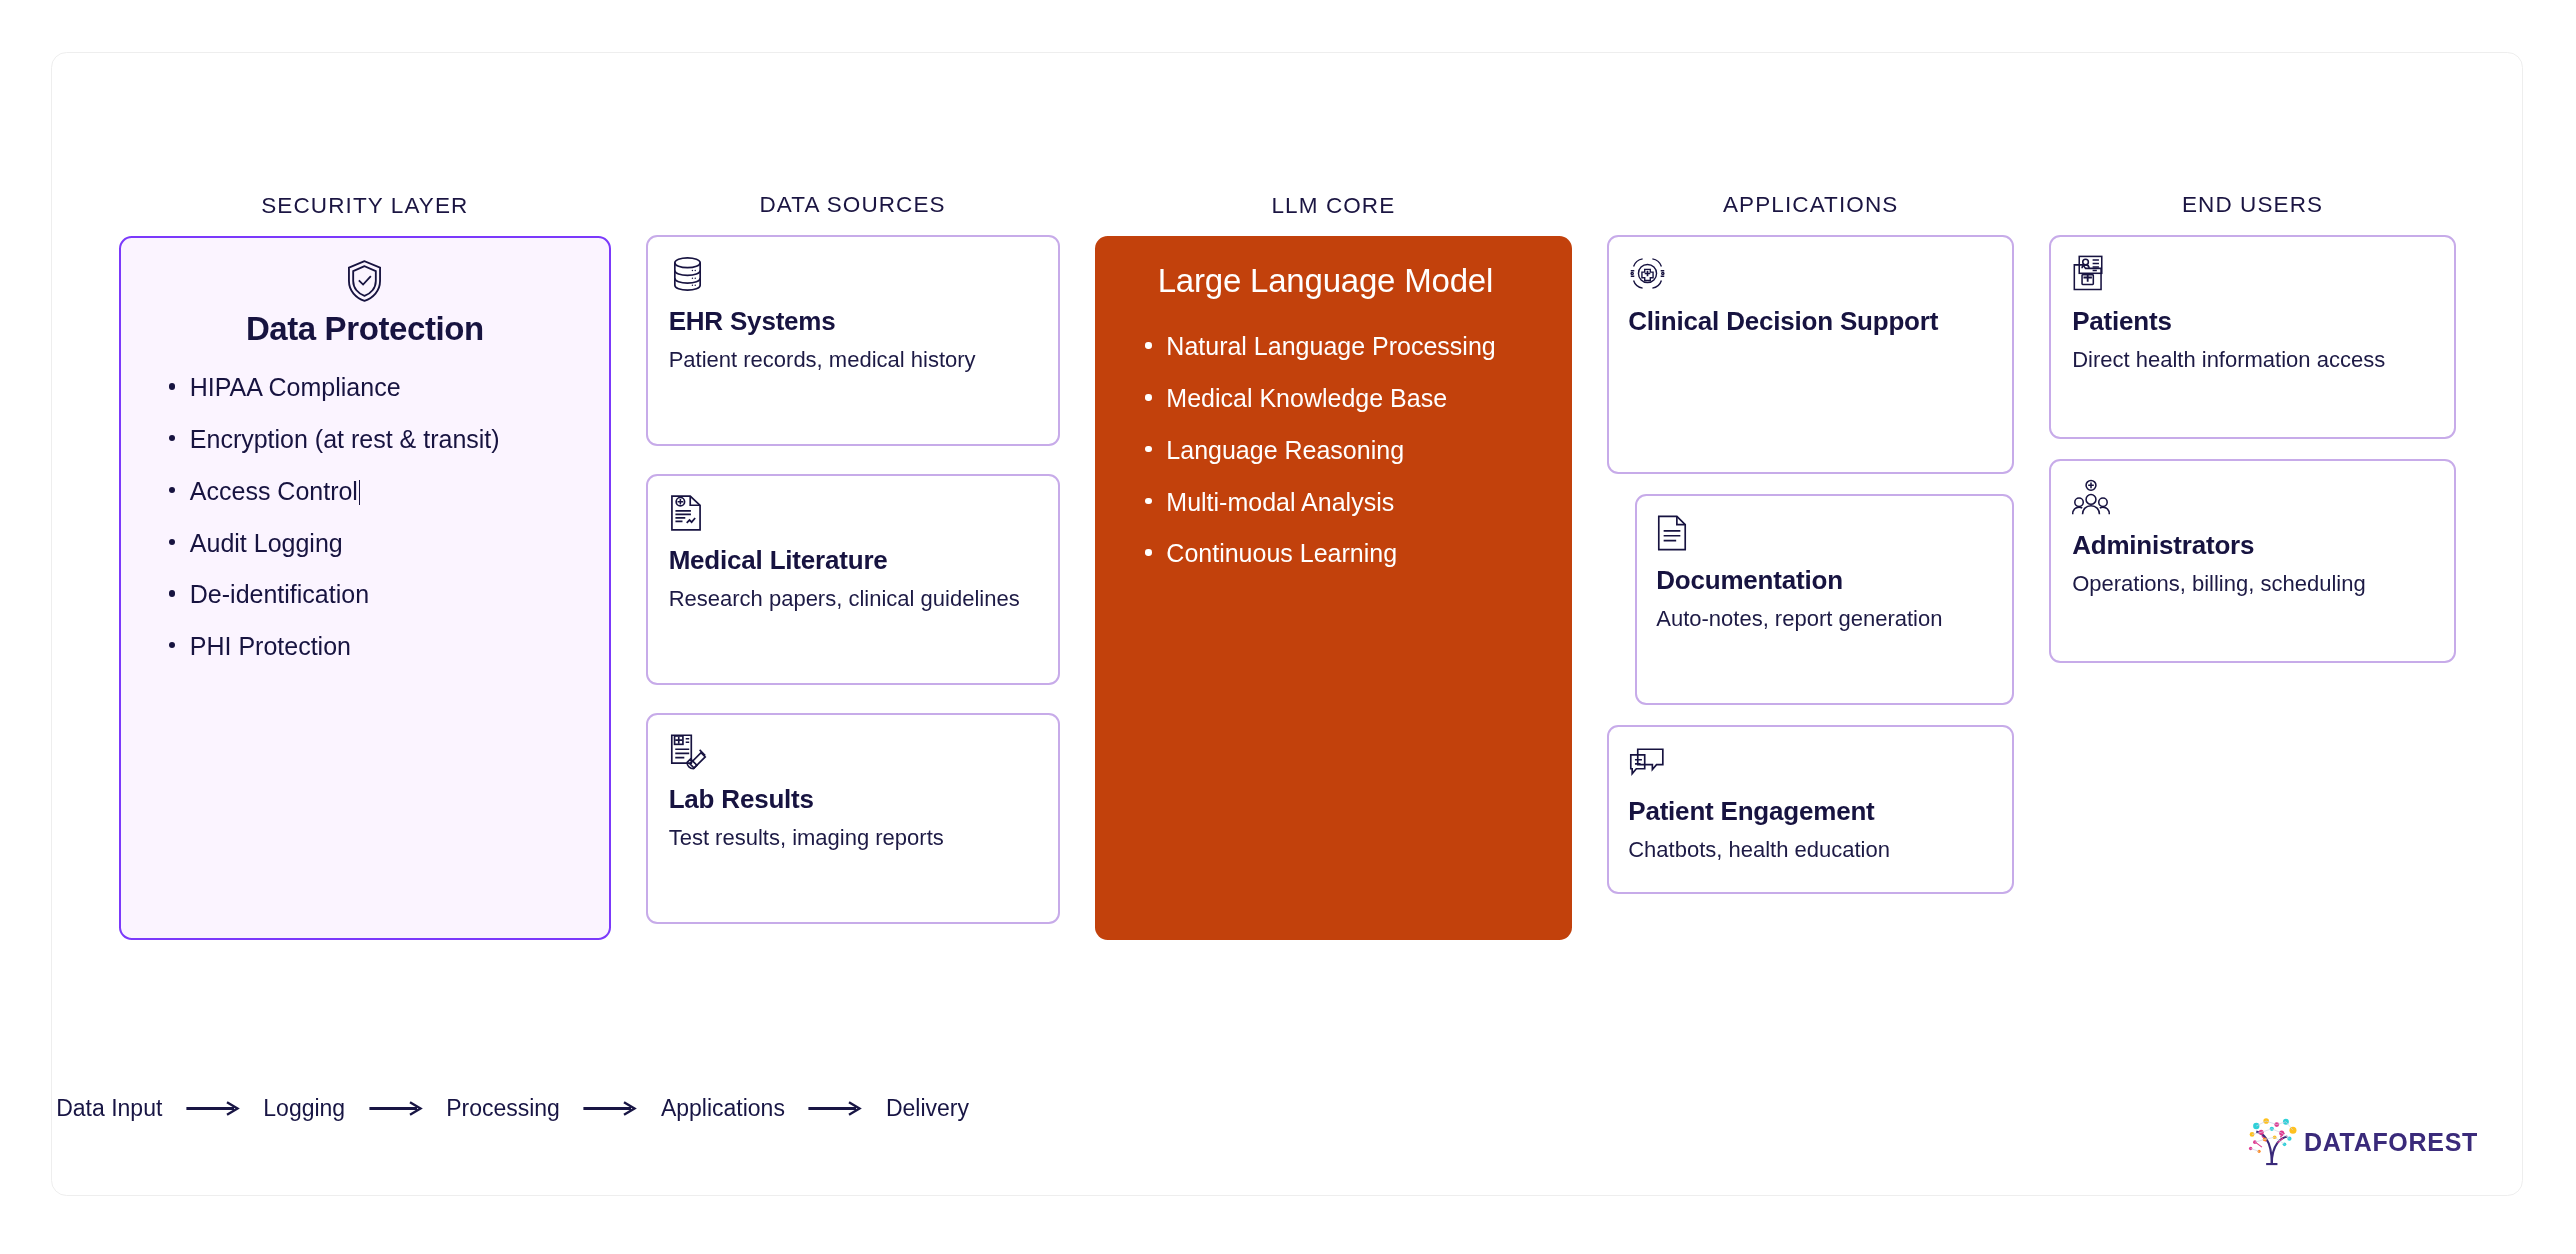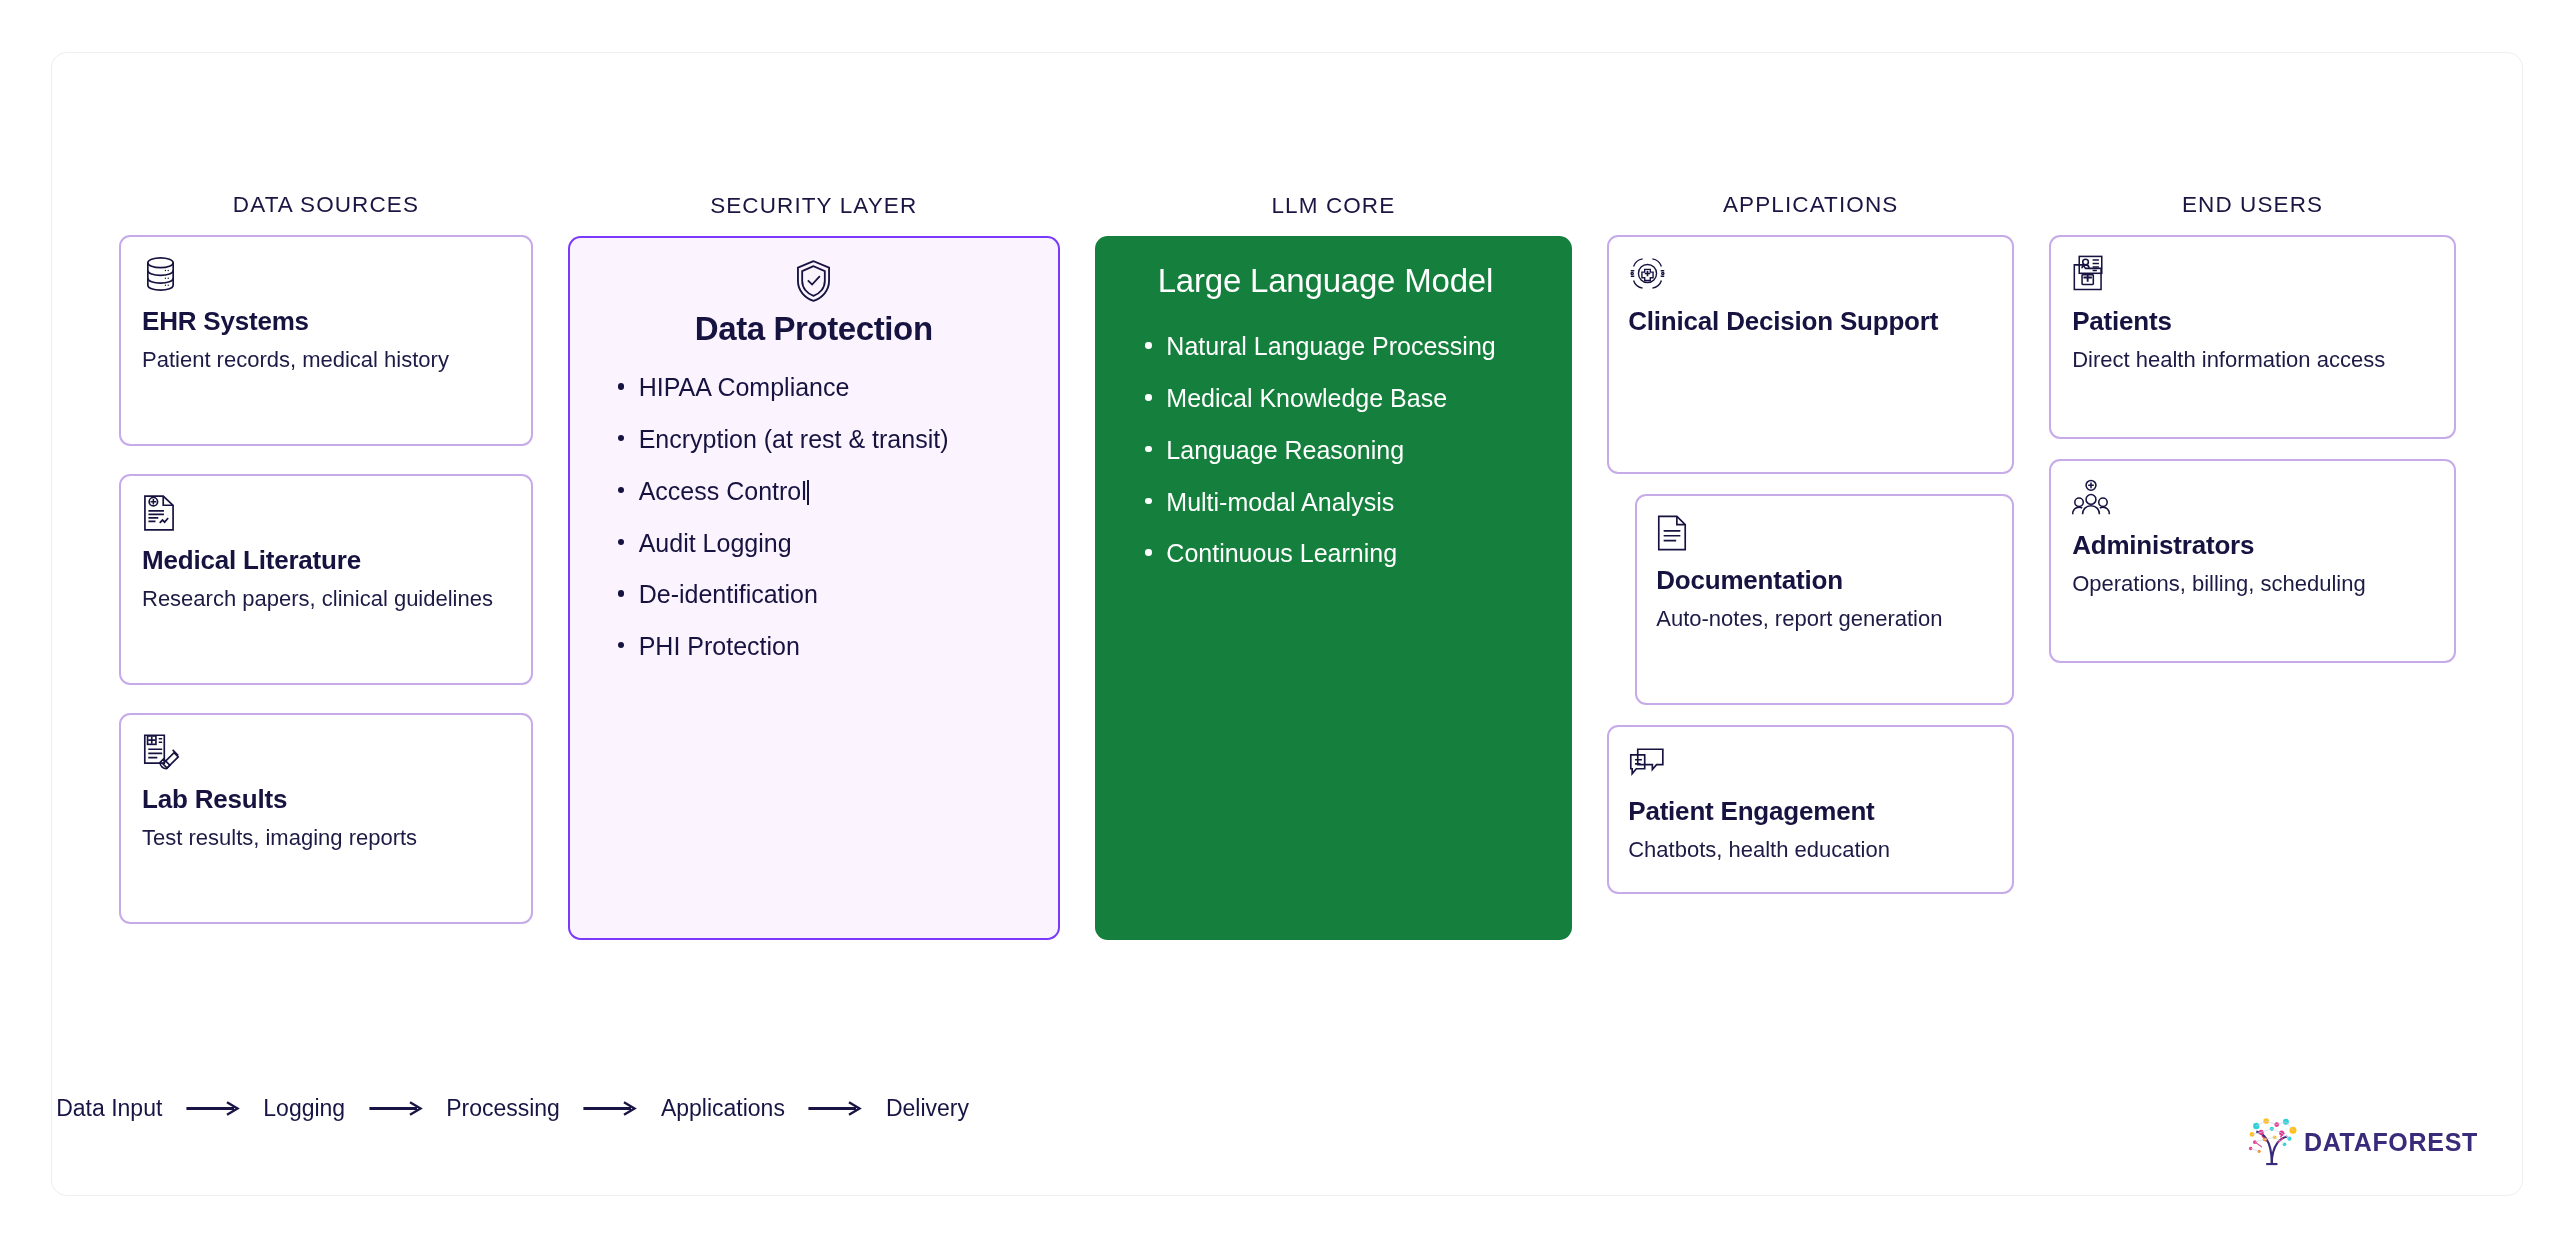"DATA SOURCES" div.column { order: before "SECURITY LAYER" -> after "SECURITY LAYER" }
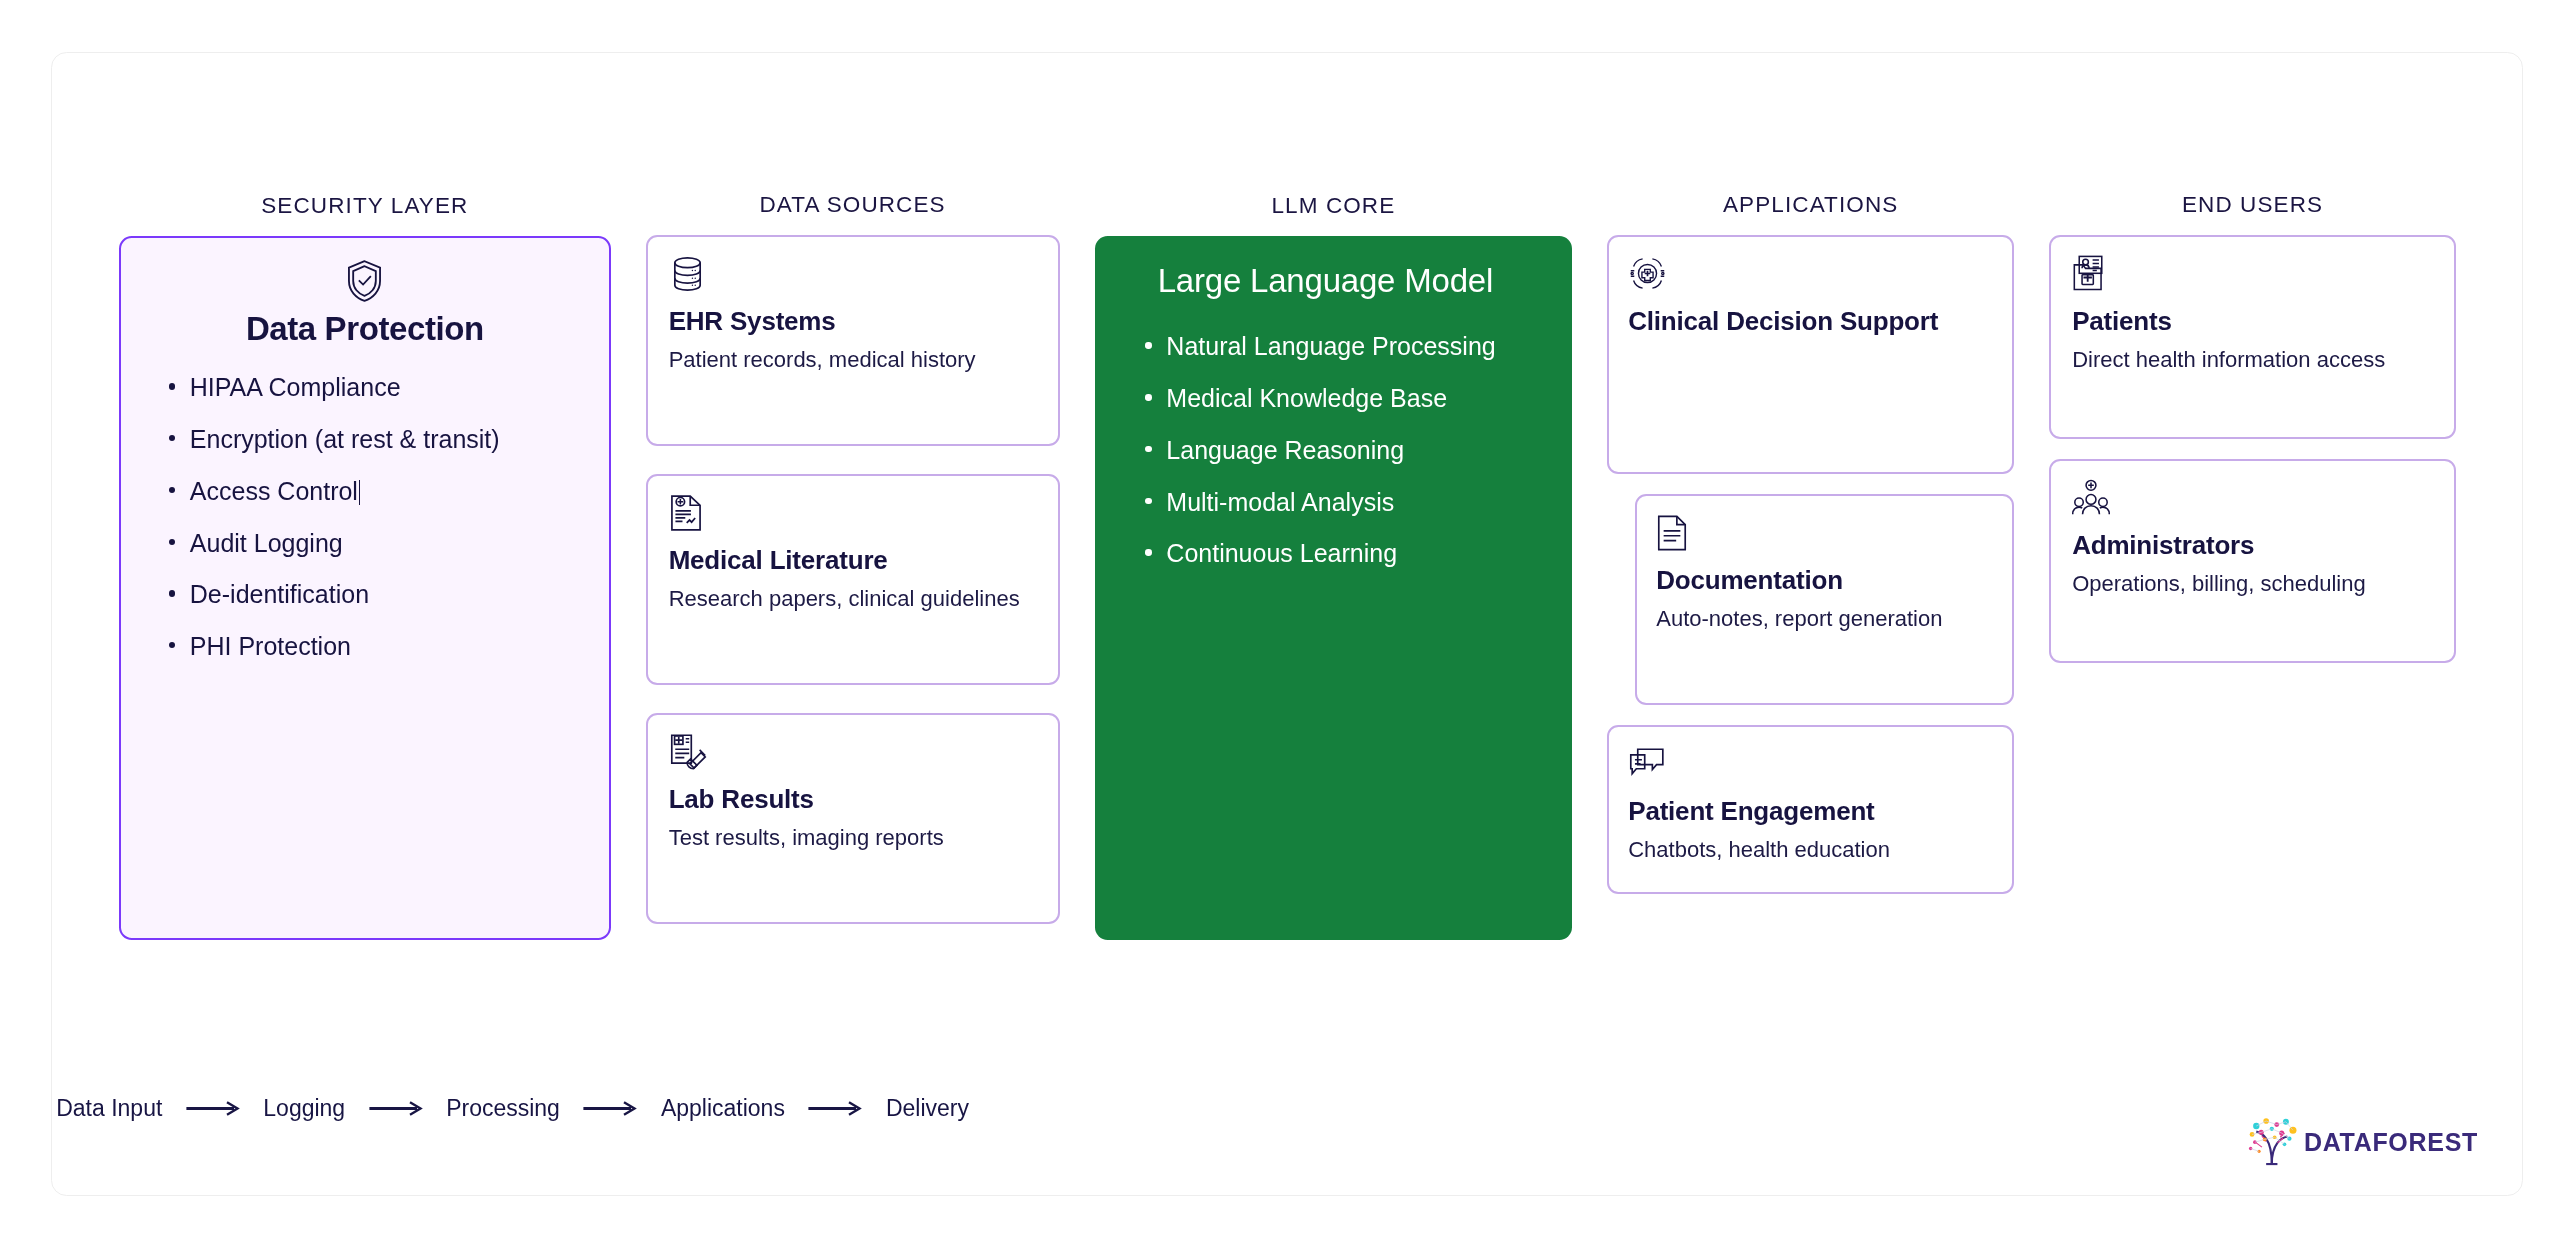"Large Language Model" .llm-card { background: #15803d -> #c2410c }
